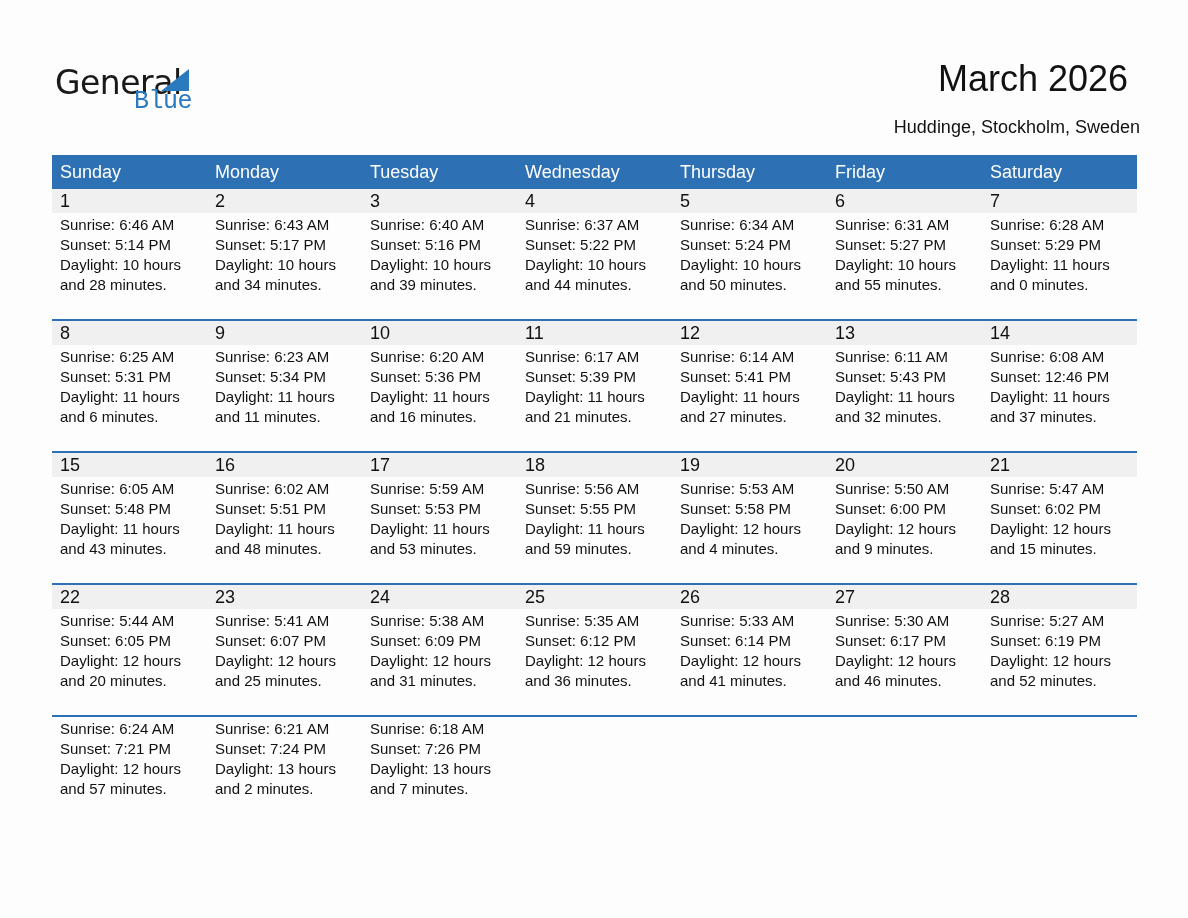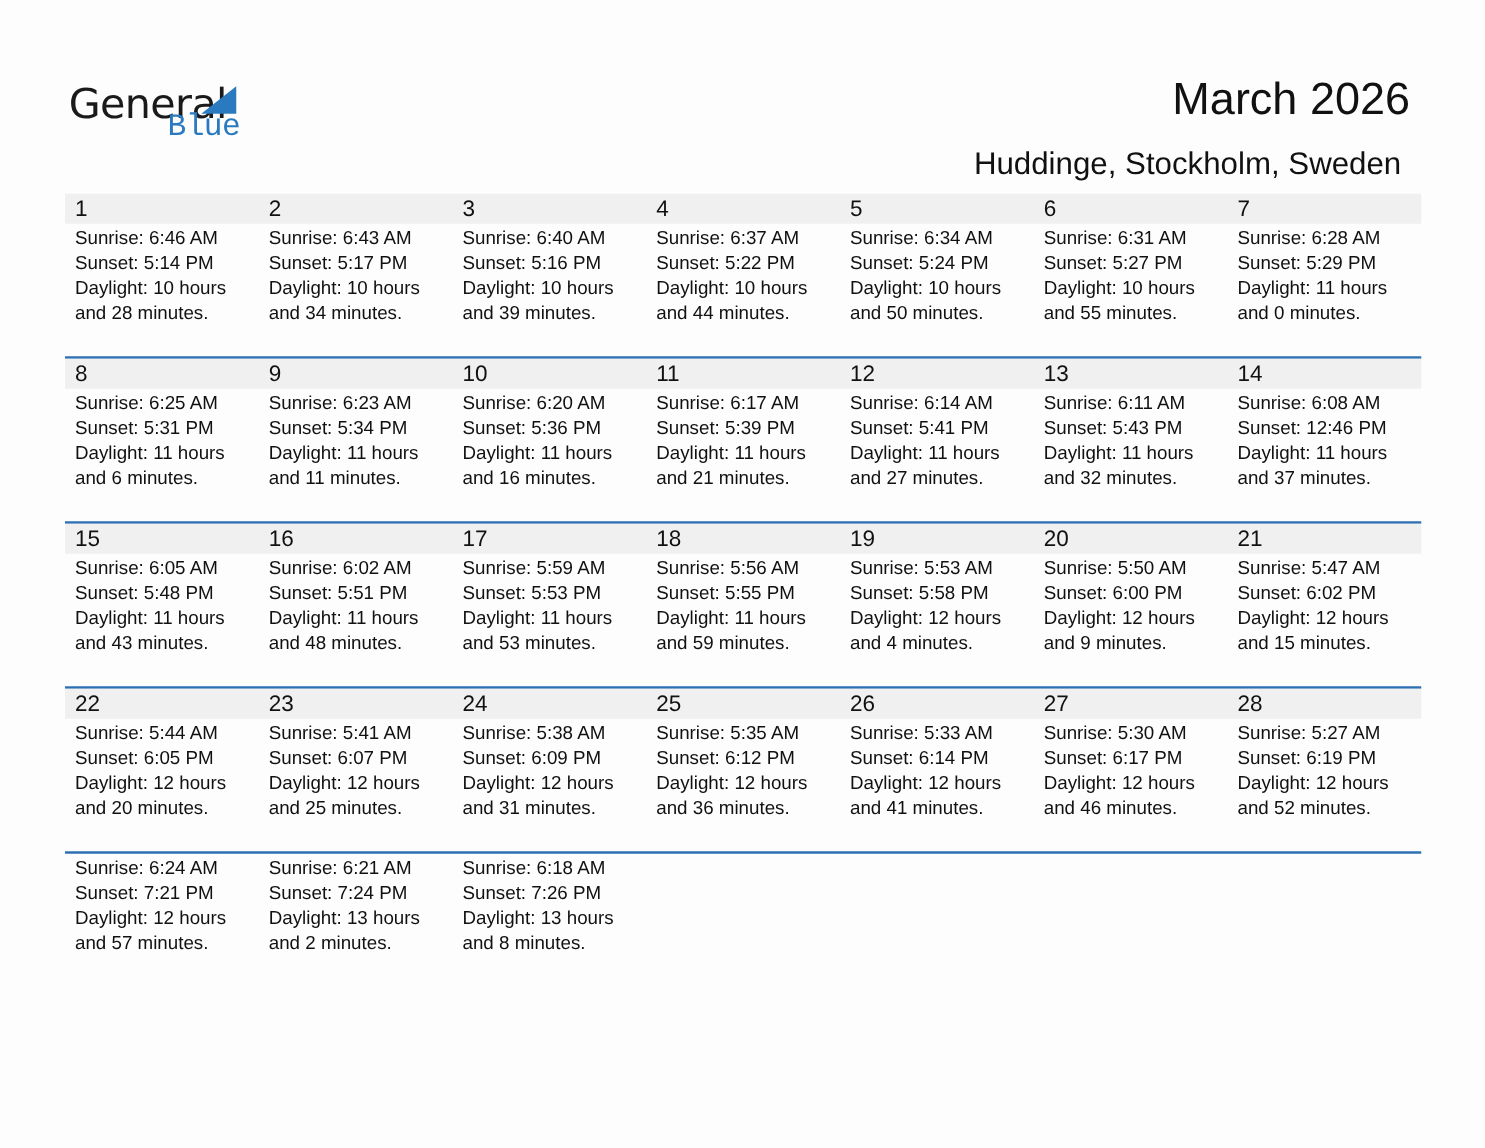"Huddinge, Stockholm, Sweden" .subtitle { font-size: 25px -> 18px; right: 67px -> 48px }
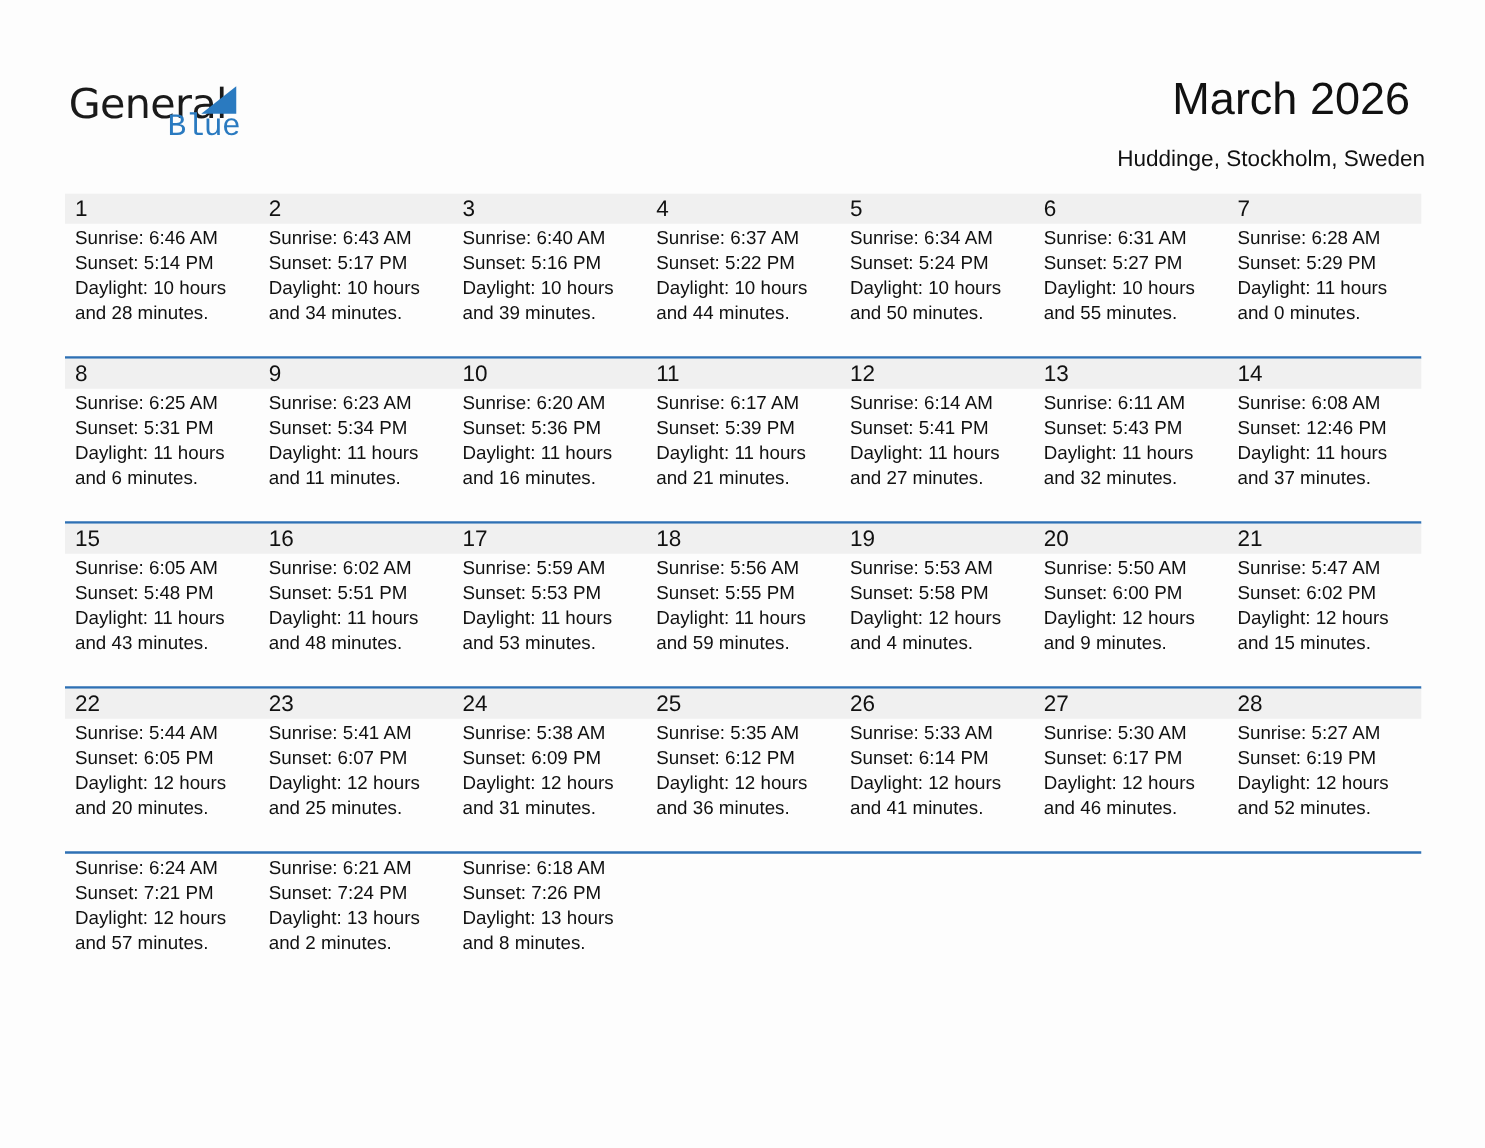"Sunday" div.head { html: none -> <div> <div>Sunday</div> <div>Monday</div> <div>Tuesday</div> <div>Wednesday</div> <div>Thursday</div> <div>Friday</div> <div>Saturday</div> </div> }
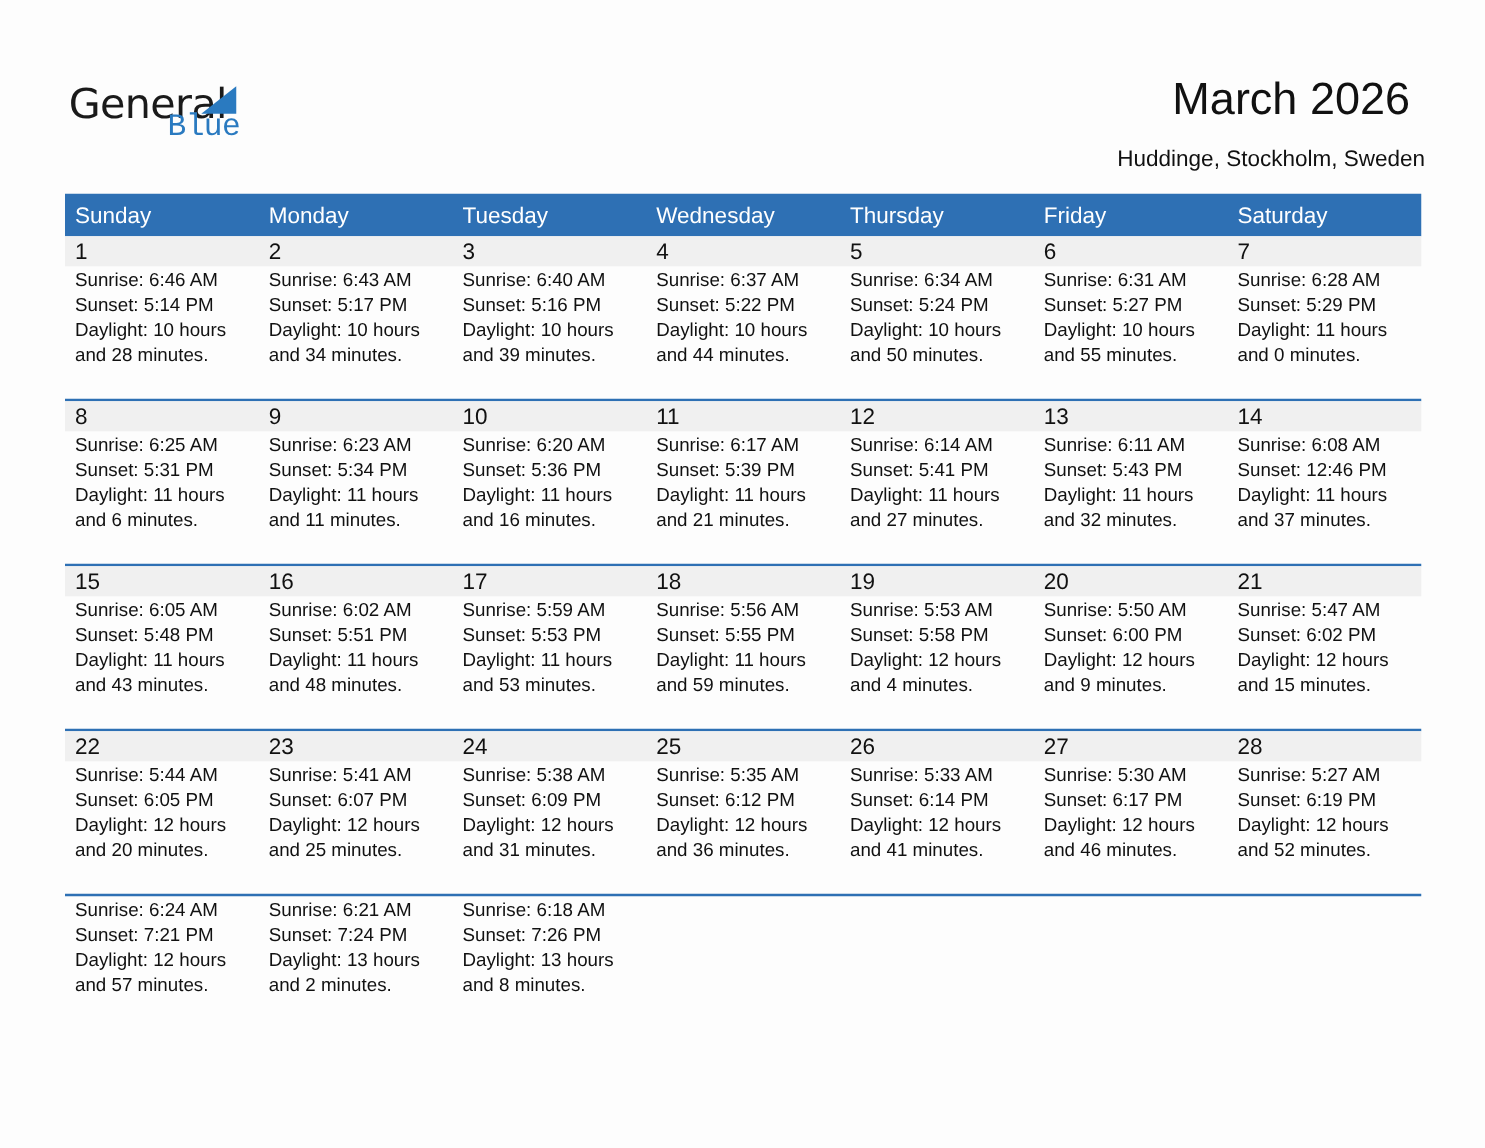"and 8 minutes." div { text: 8 -> 7 }
